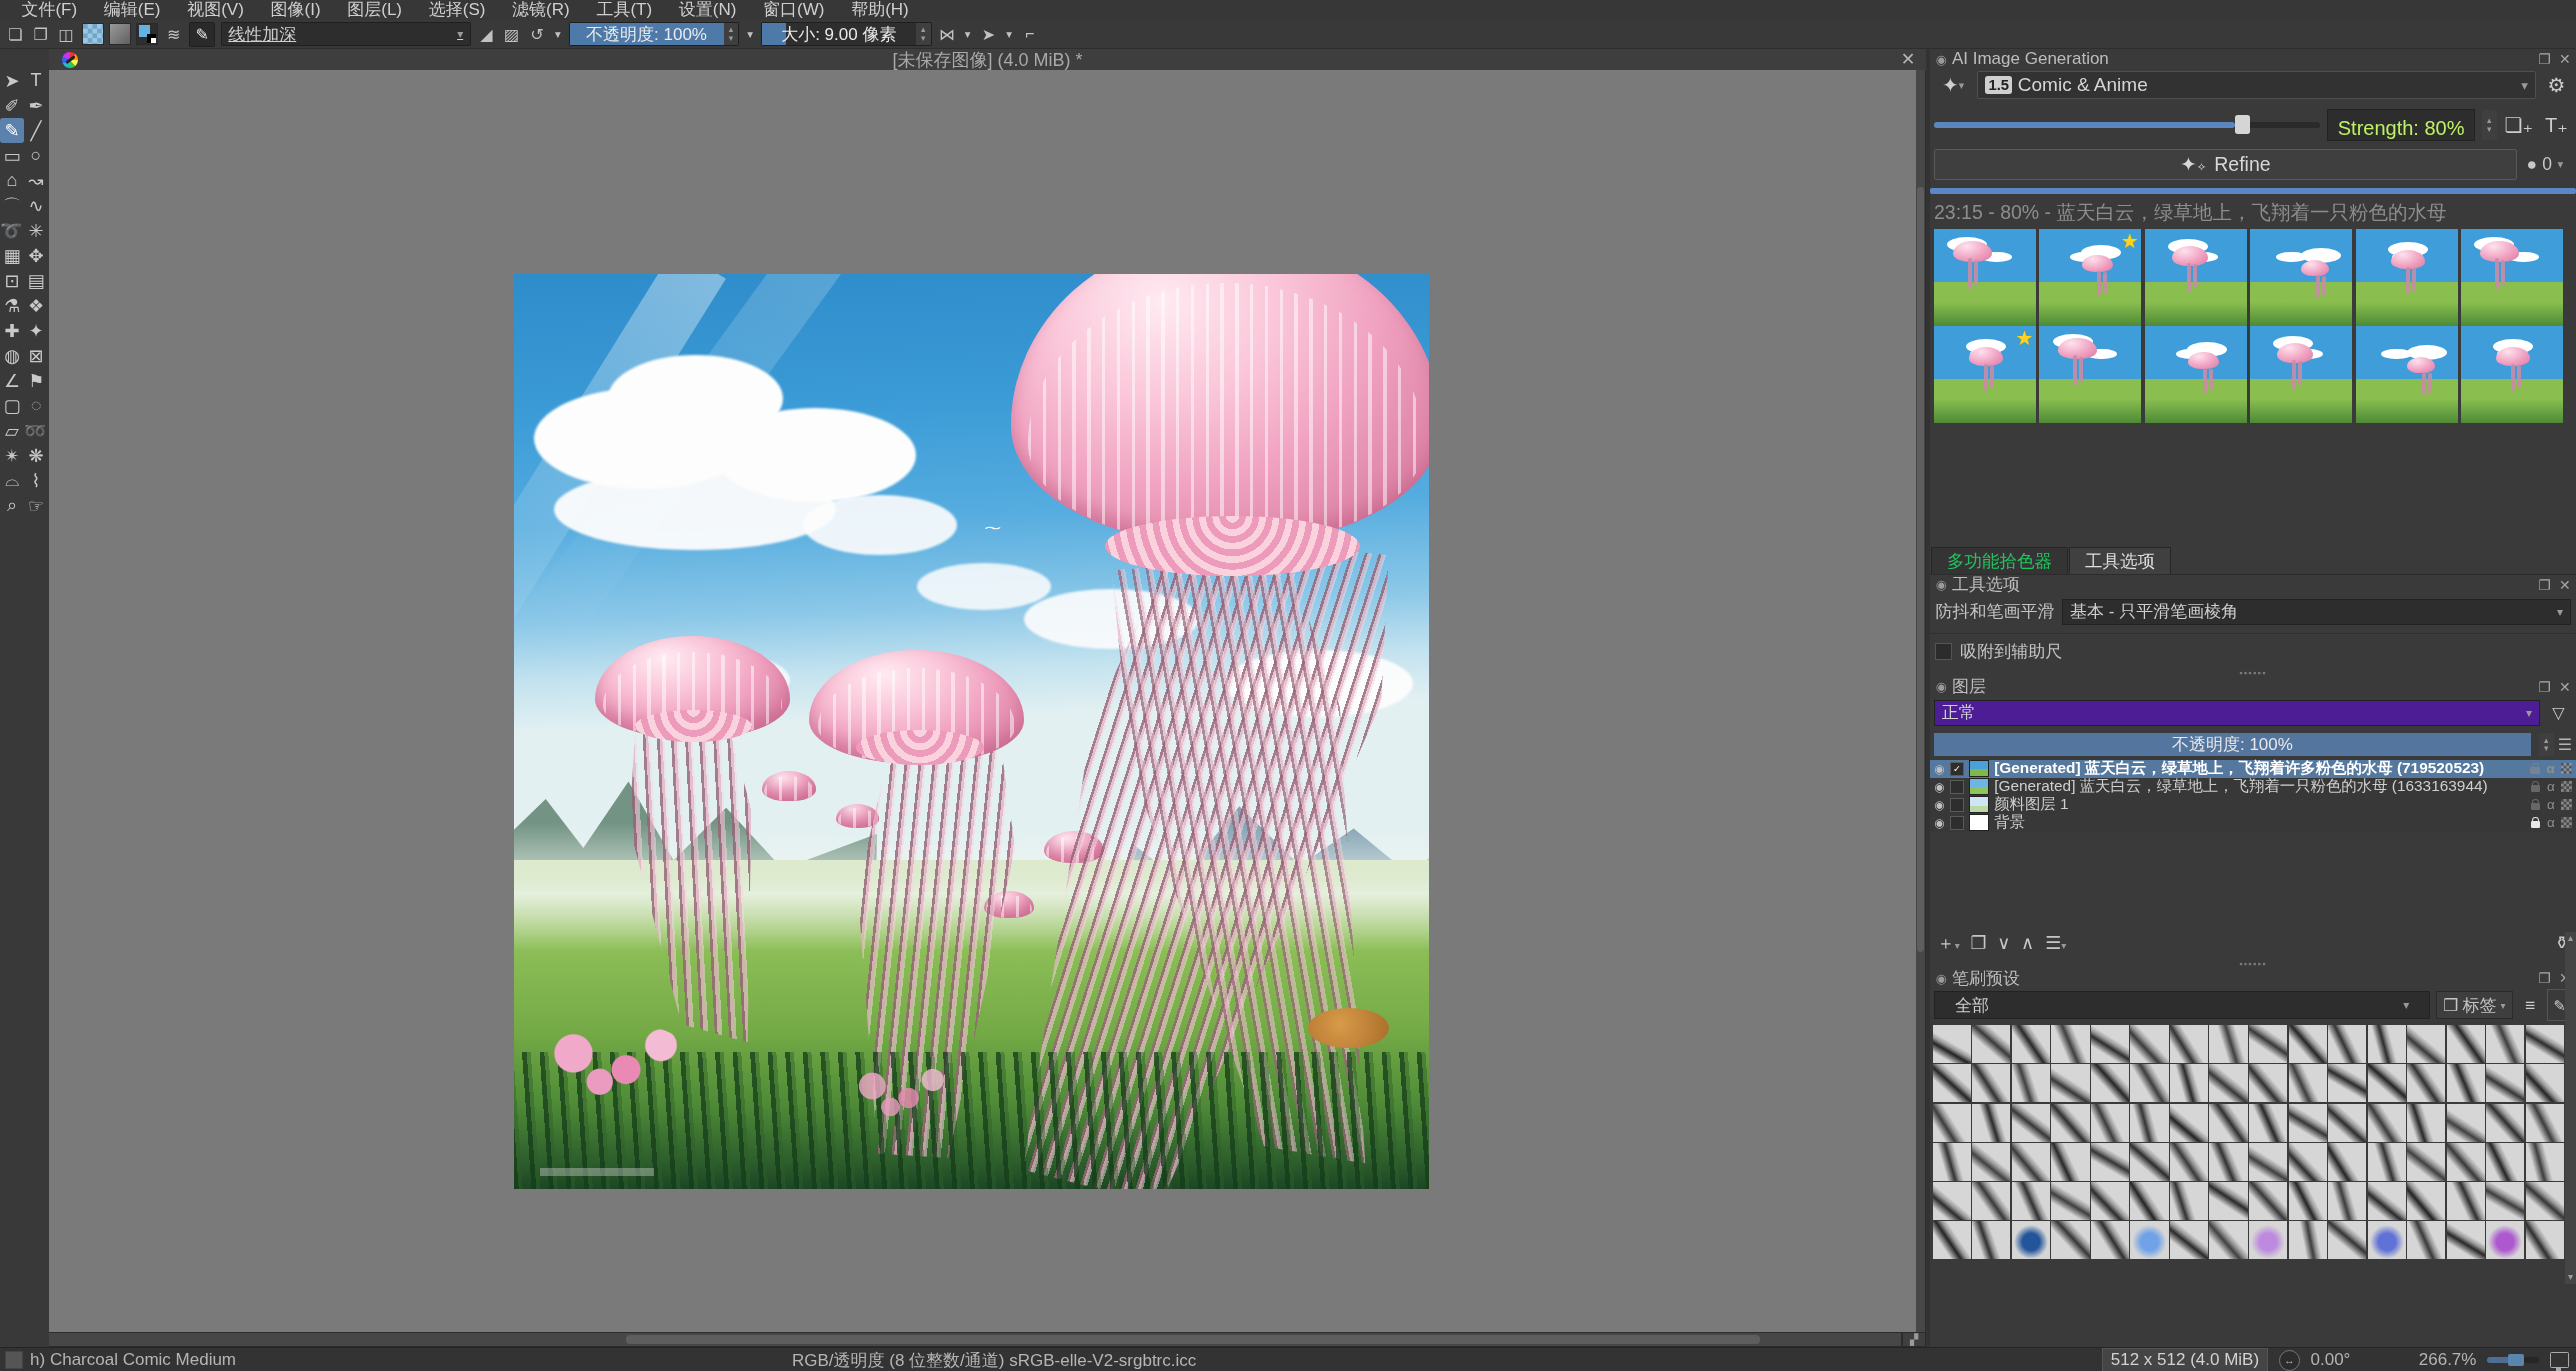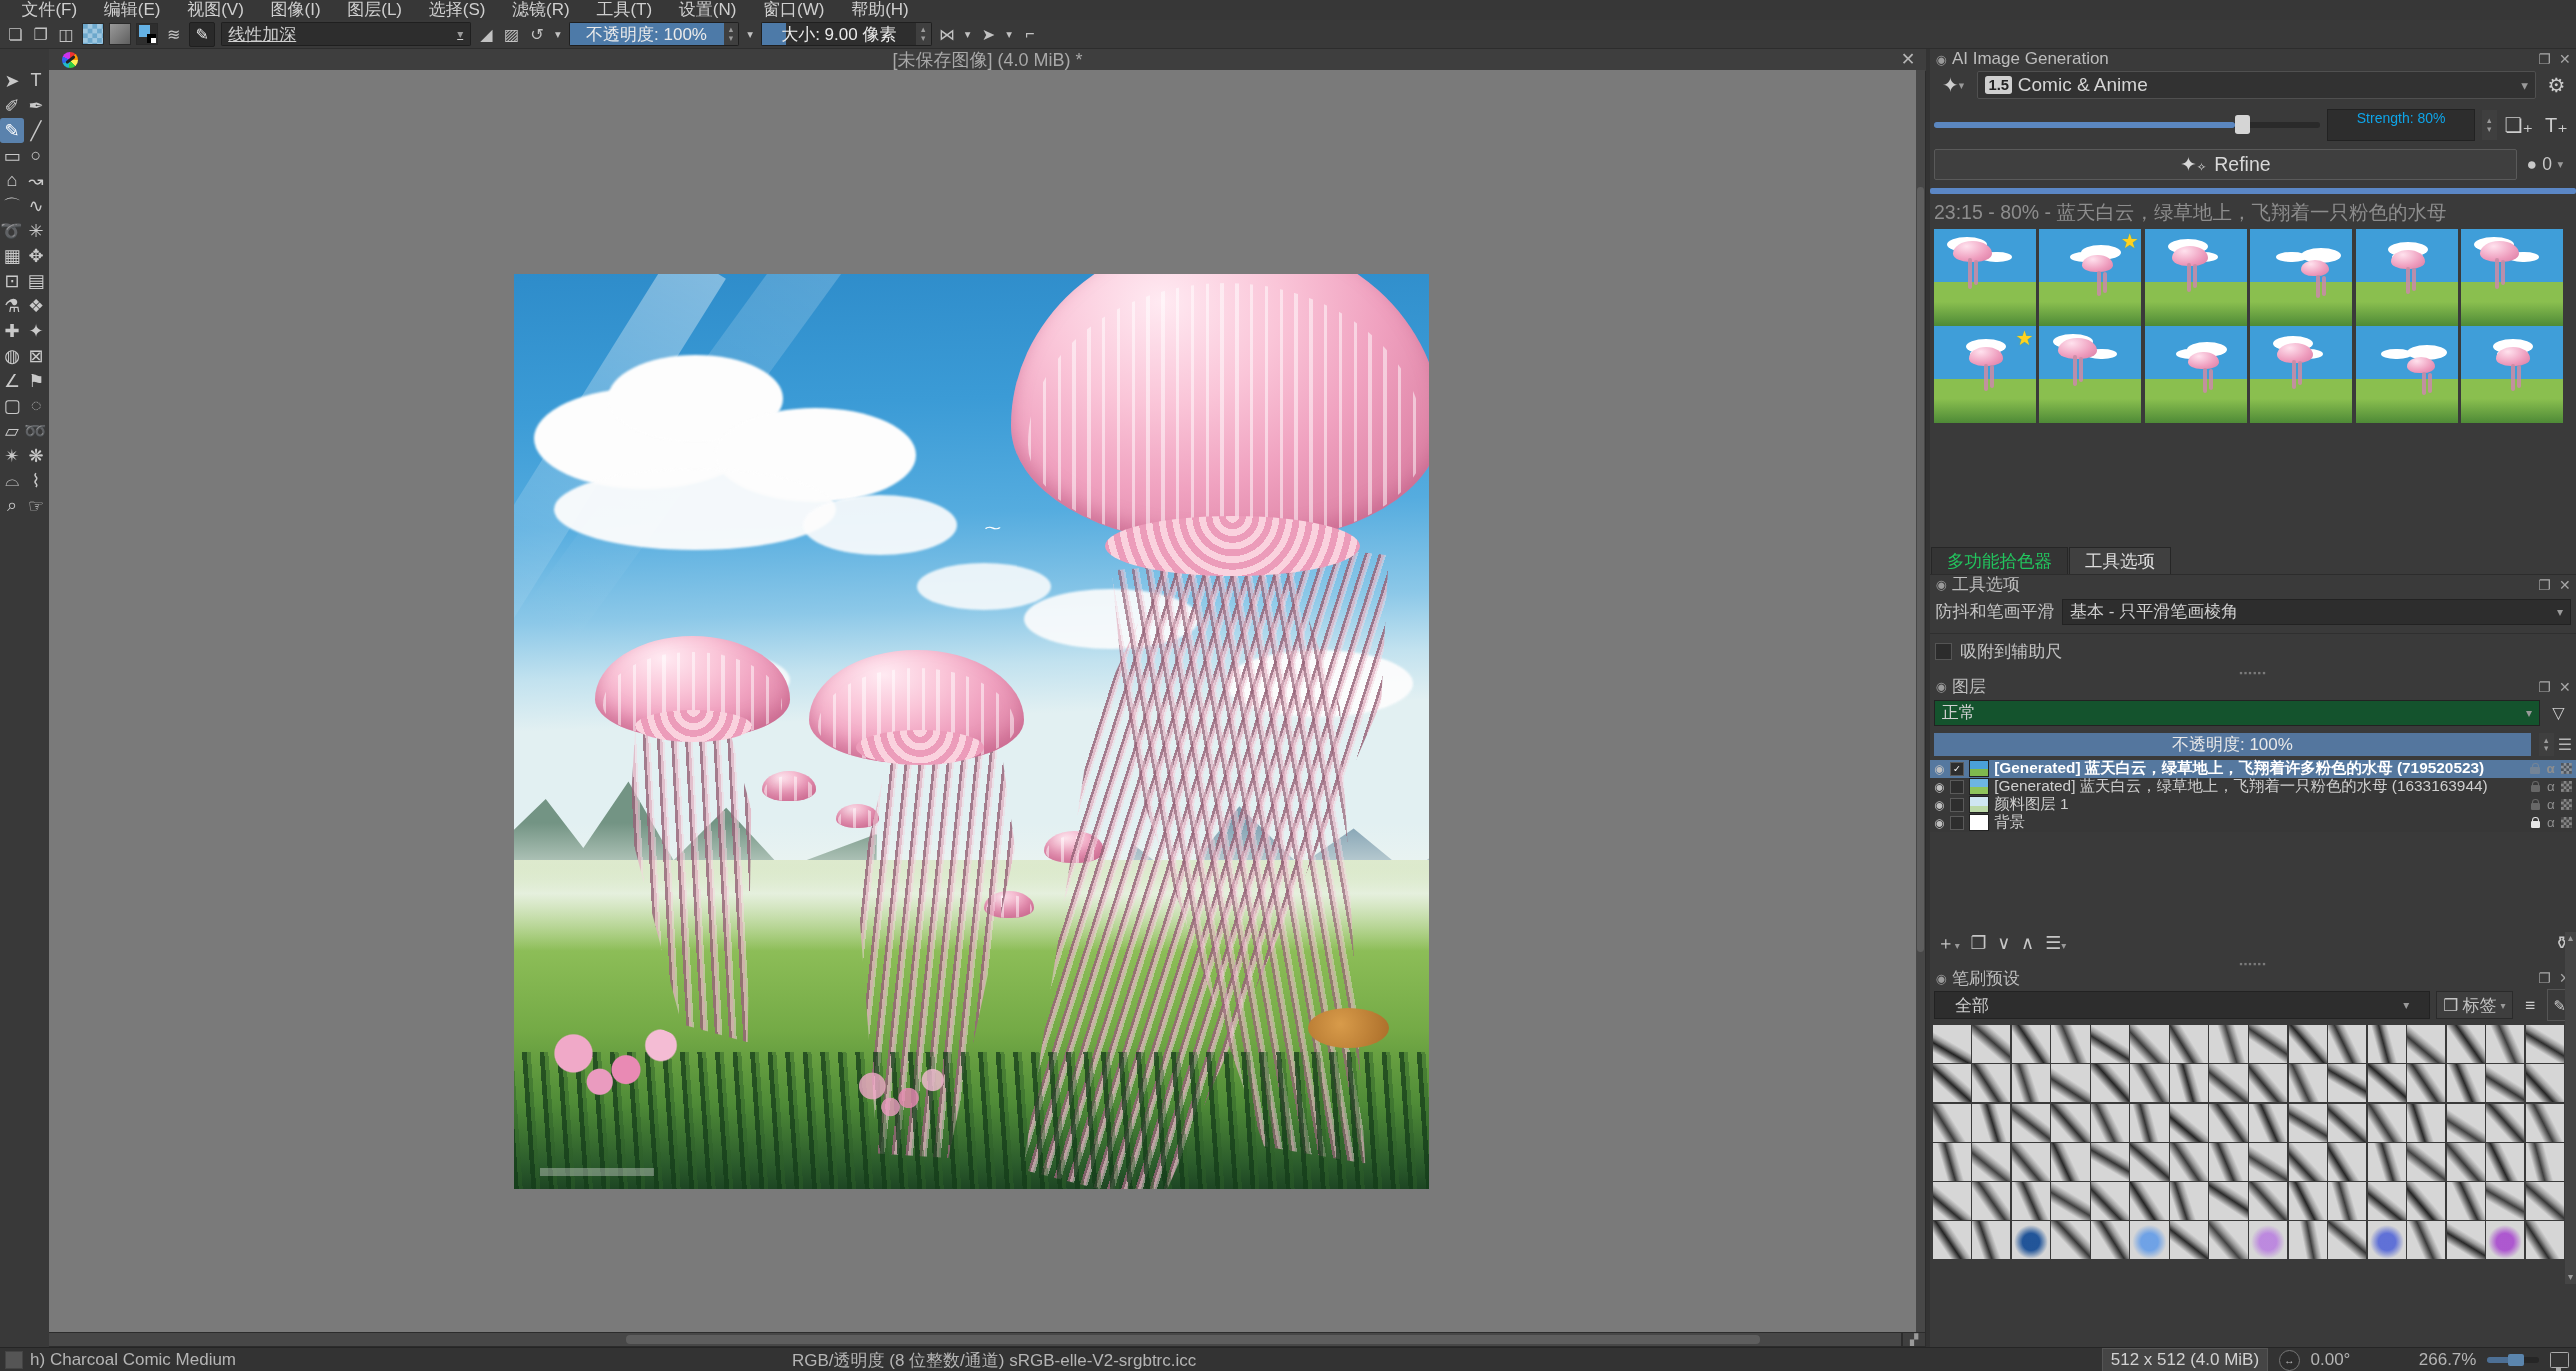"Strength: 80%" #strength-box { align-items: flex-start -> flex-end; color: #0ea5e9 -> #bef264; font-size: 14px -> 20px }
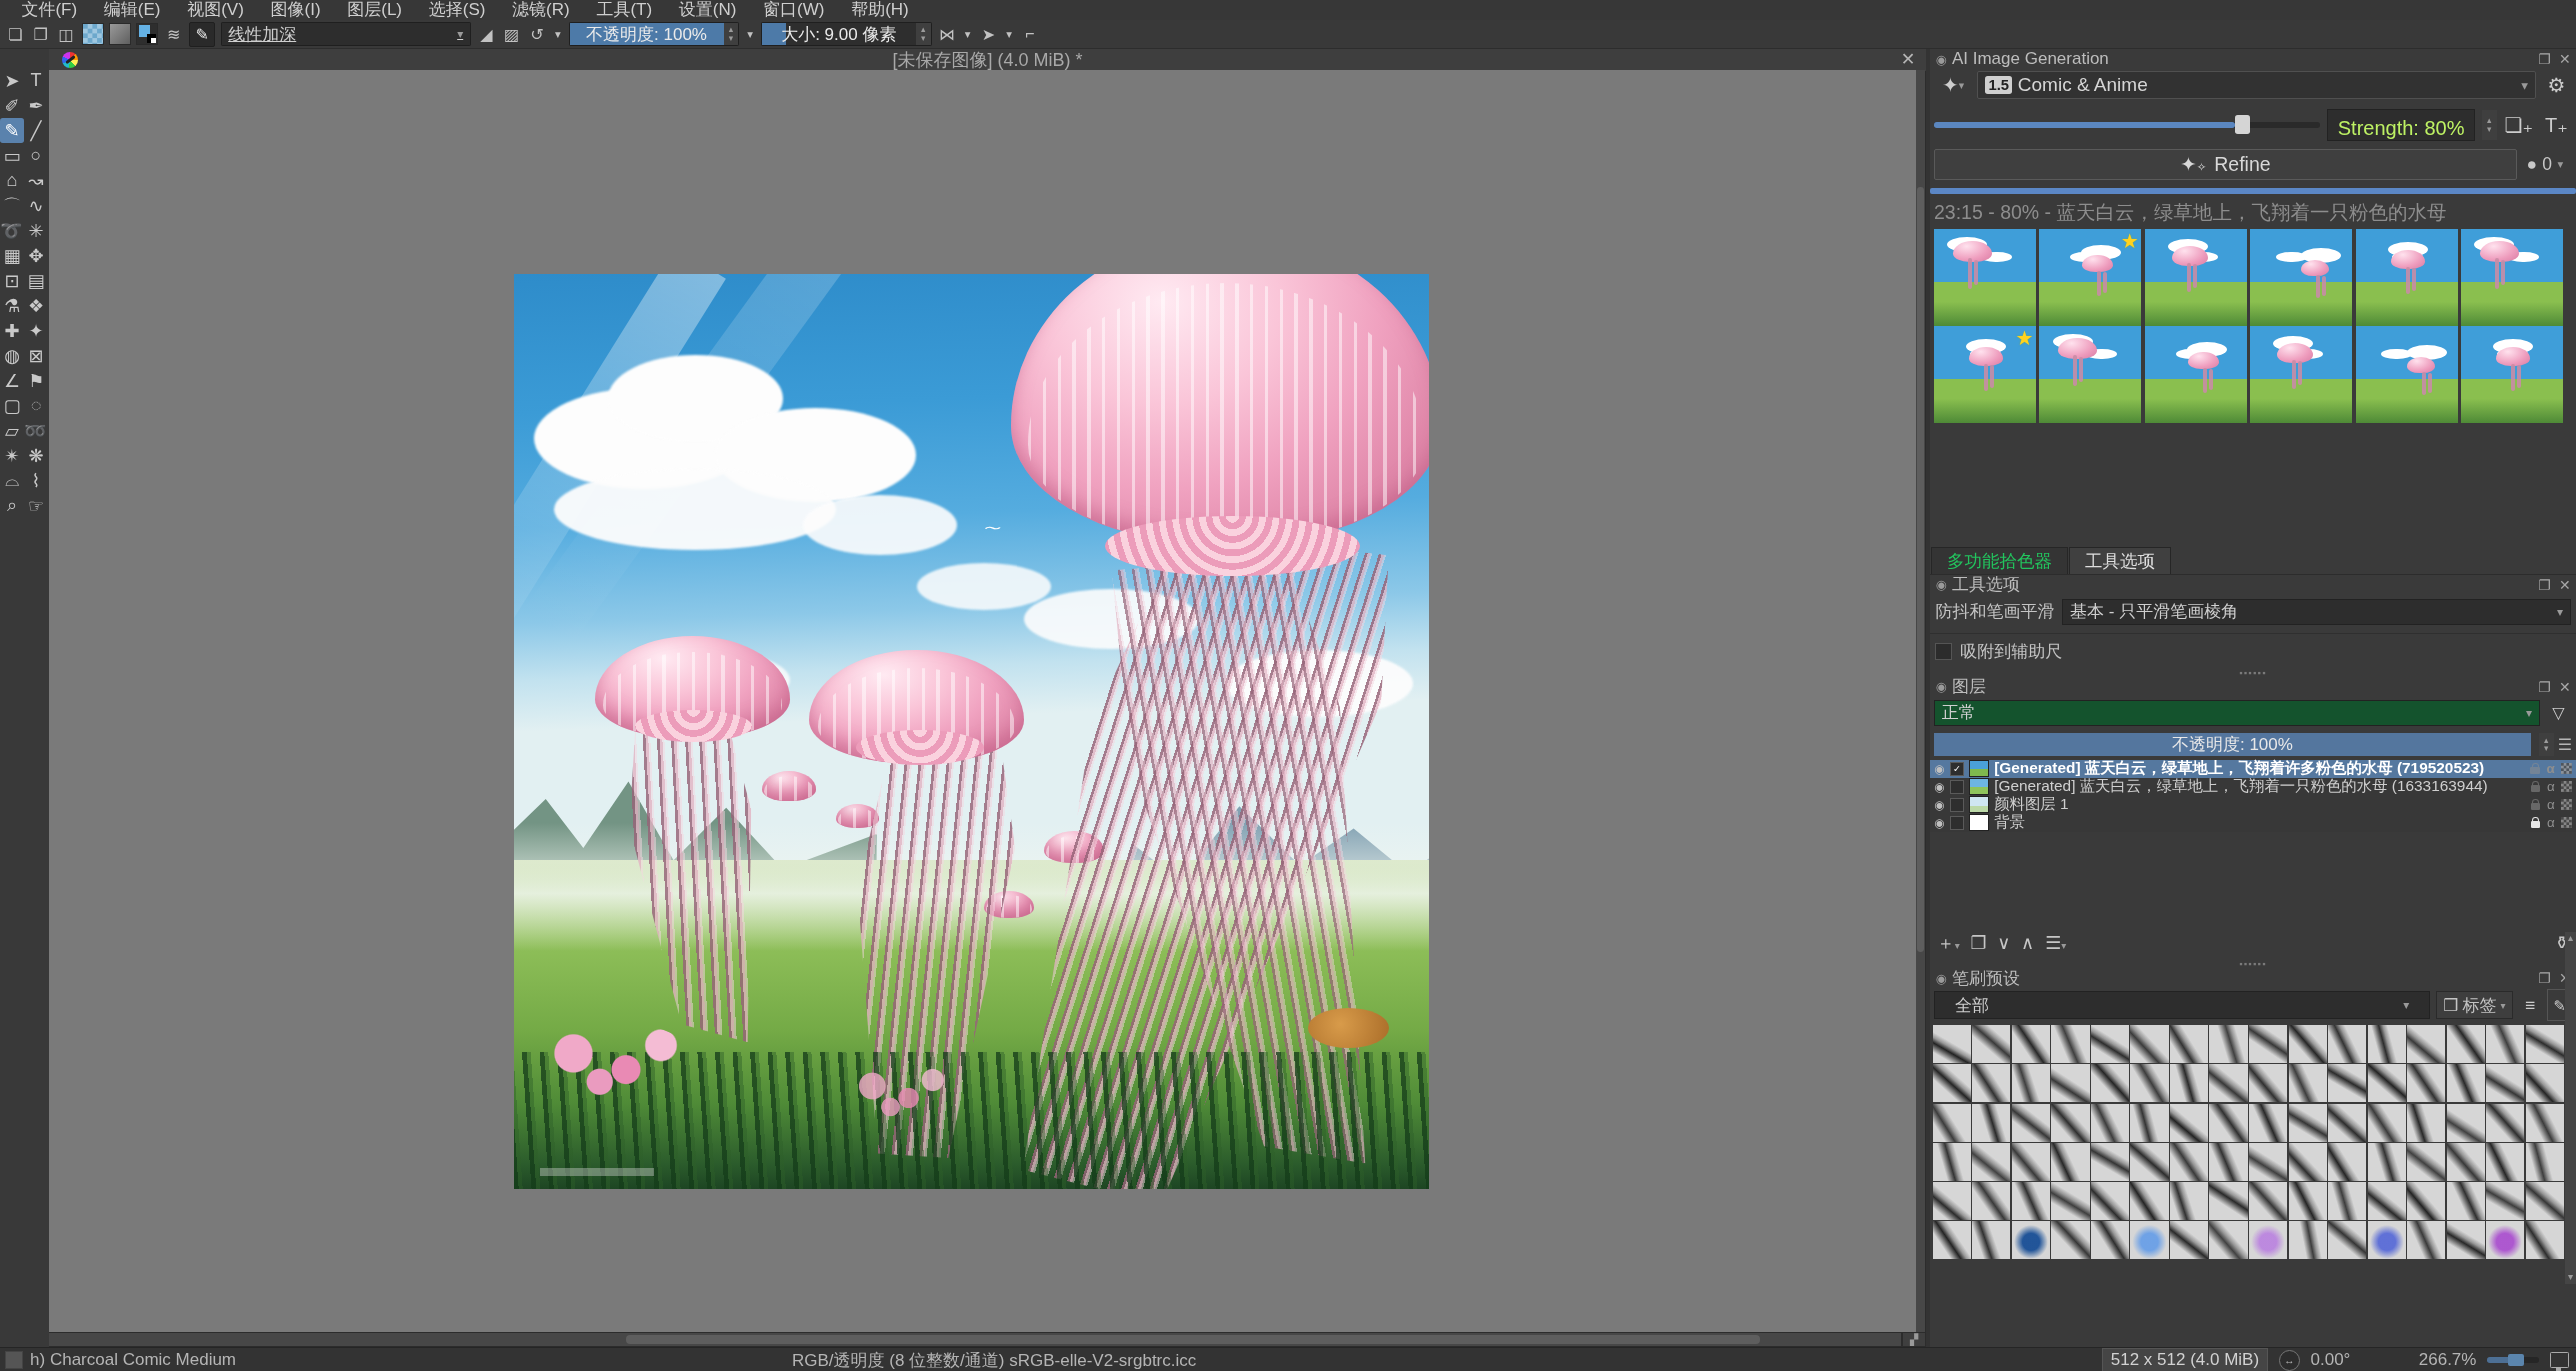"正常" #layer-blend { background: #14532d -> #4c1d95 }
